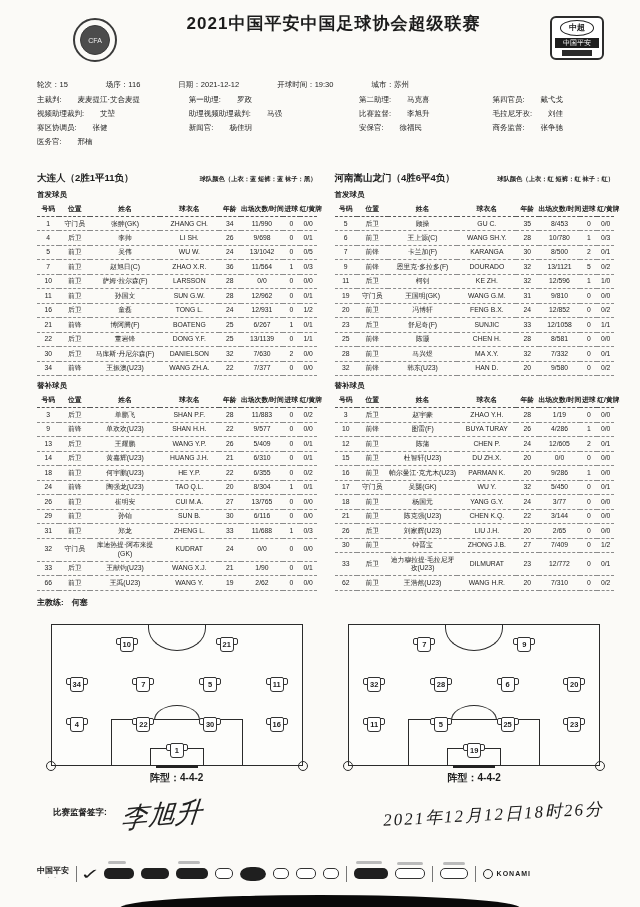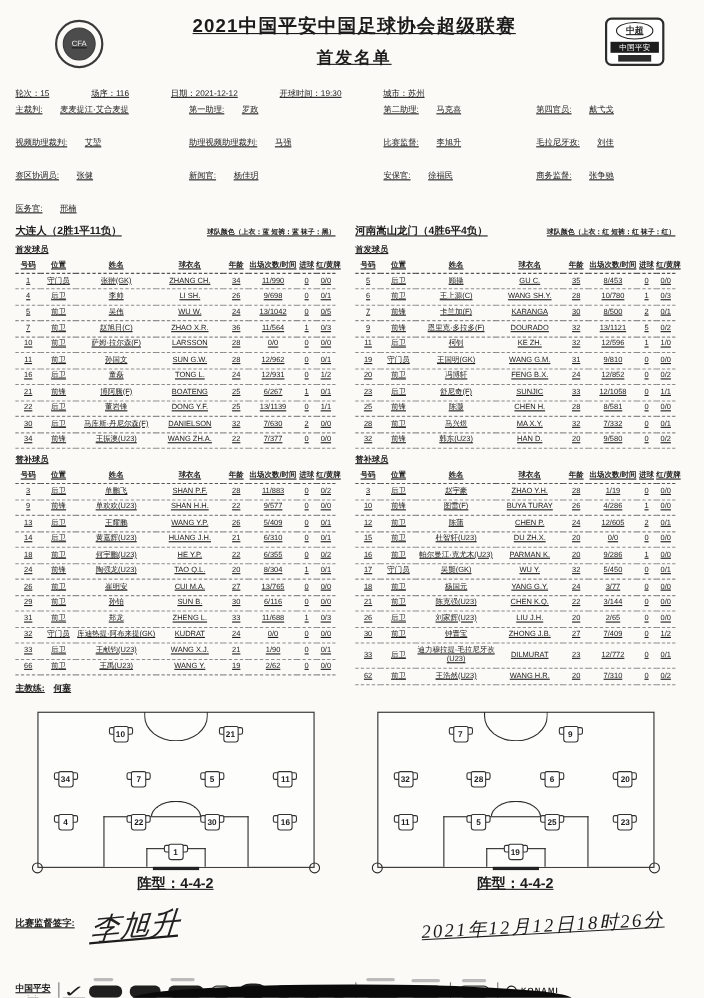"2021中国平安中国足球协会超级联赛" .page { padding: 6px 26px 0 14px -> 6px 26px 0 37px; text-decoration: underline -> none }
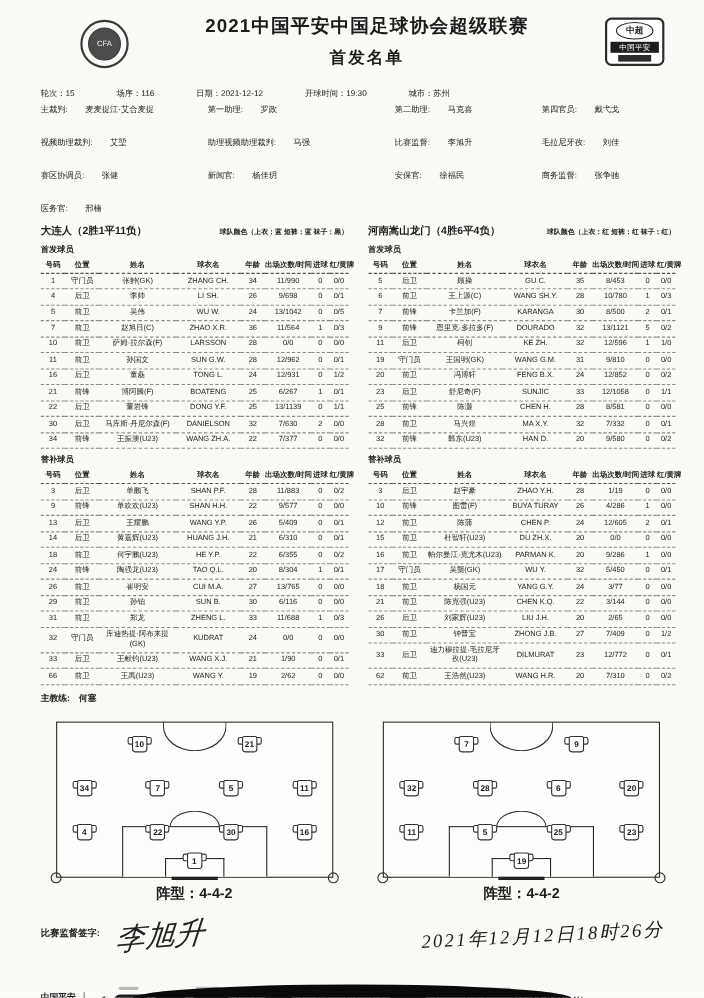"首发名单" div.subtitle { html: <div>首发名单</div> -> none }
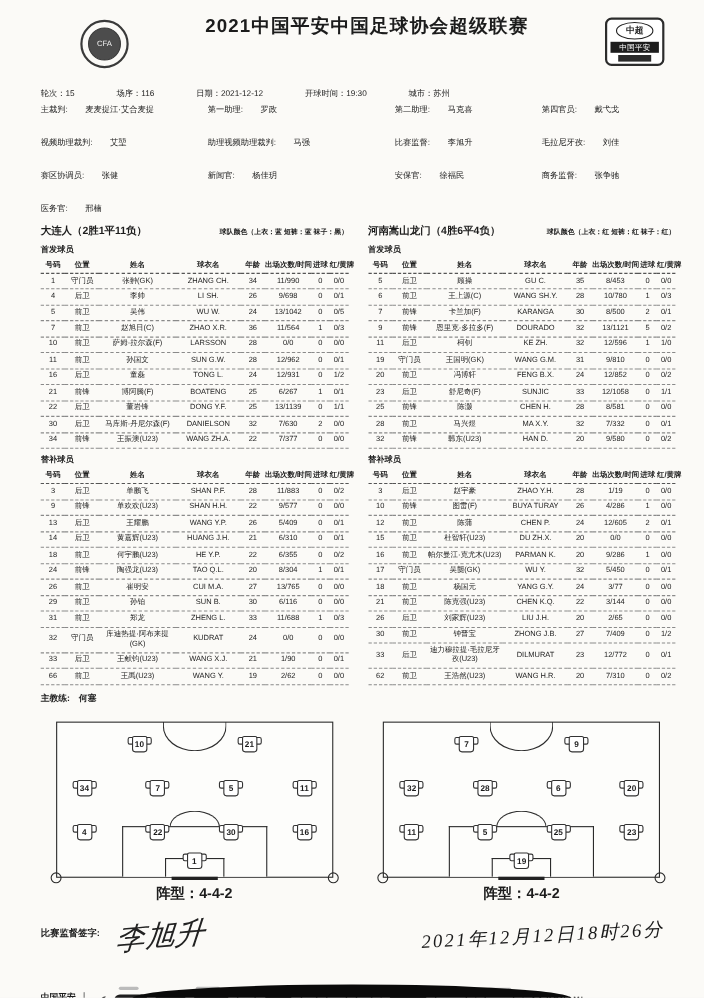"主裁判:" .offgrid { gap: 20px 6px -> 4px 6px }
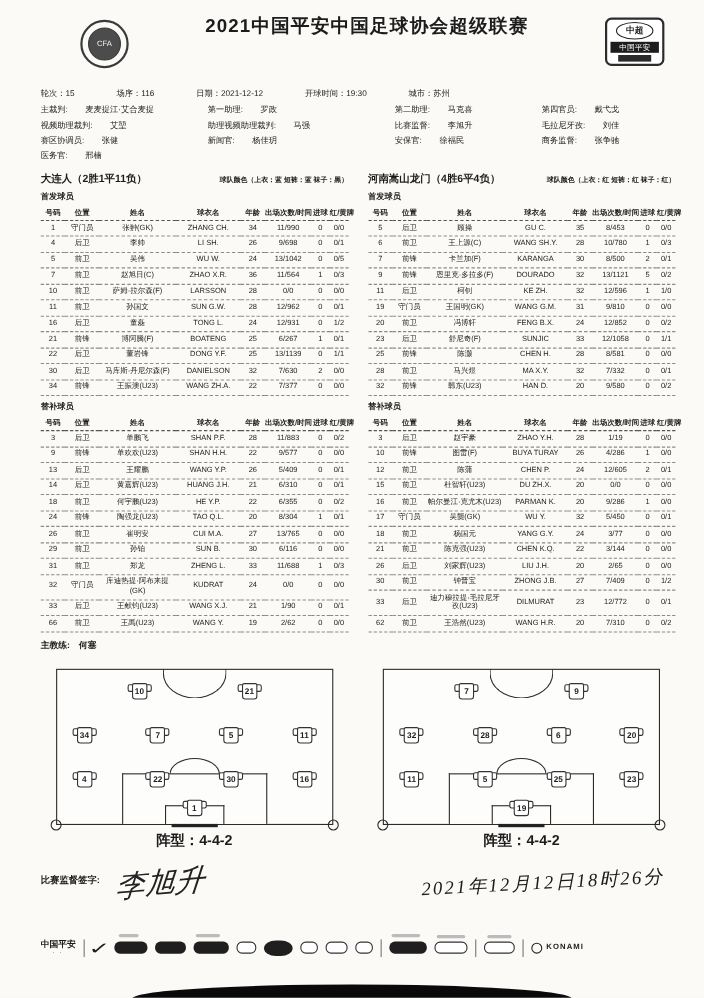"大连人（2胜1平11负）" .teams { margin-top: 9px -> 25px }
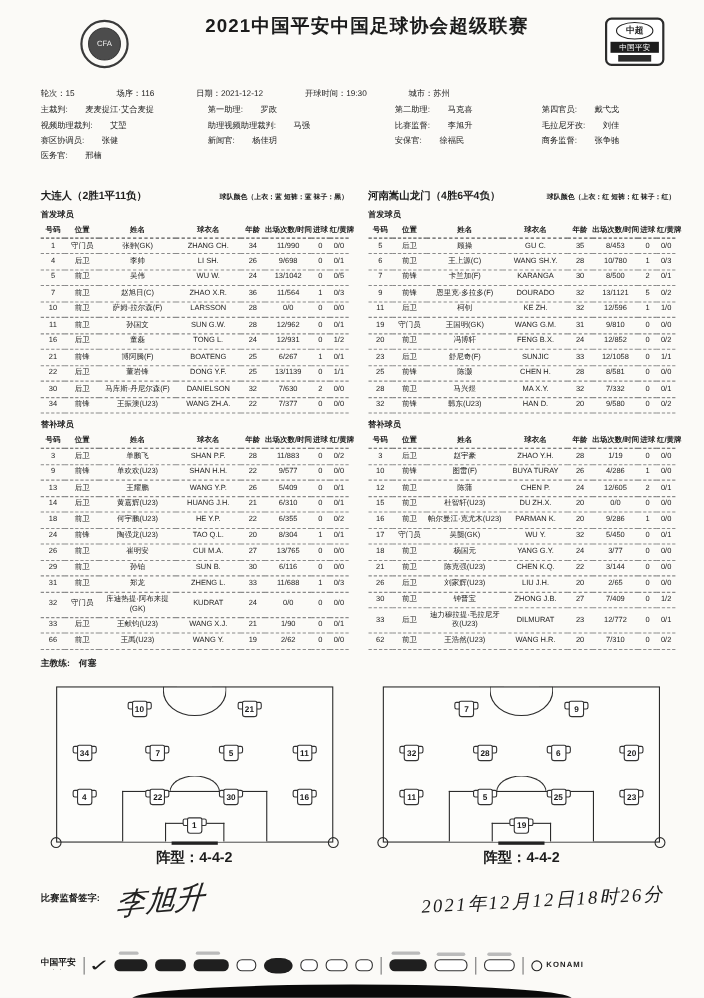"阵型：4-4-2" .formation-label { font-size: 13px -> 10px }
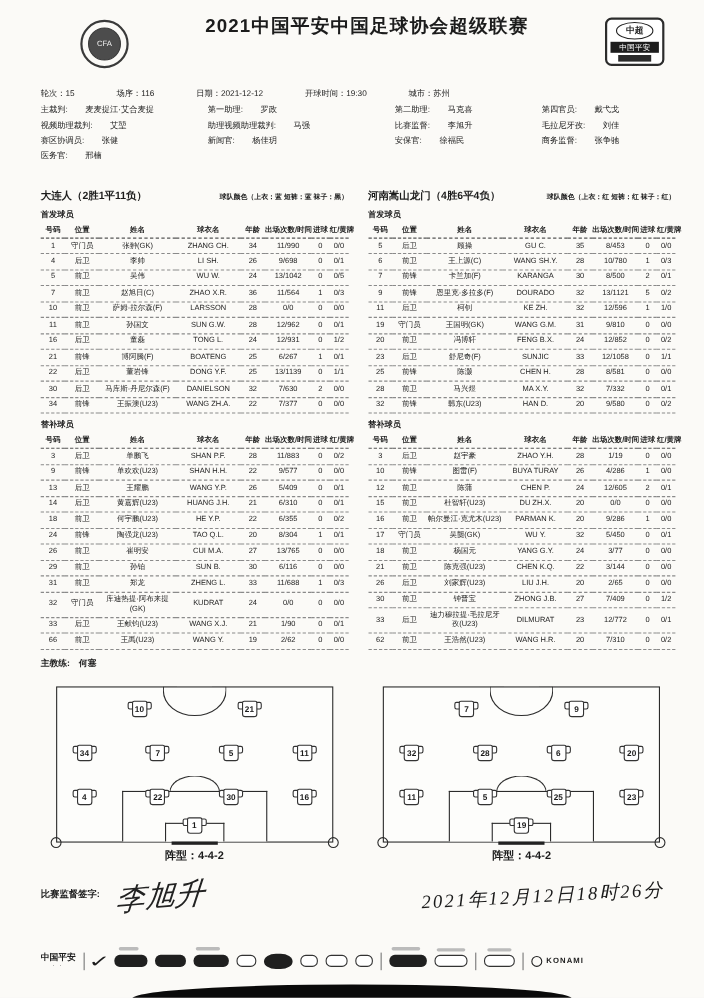"比赛监督签字:" .signrow { margin-left: none -> 16px }
